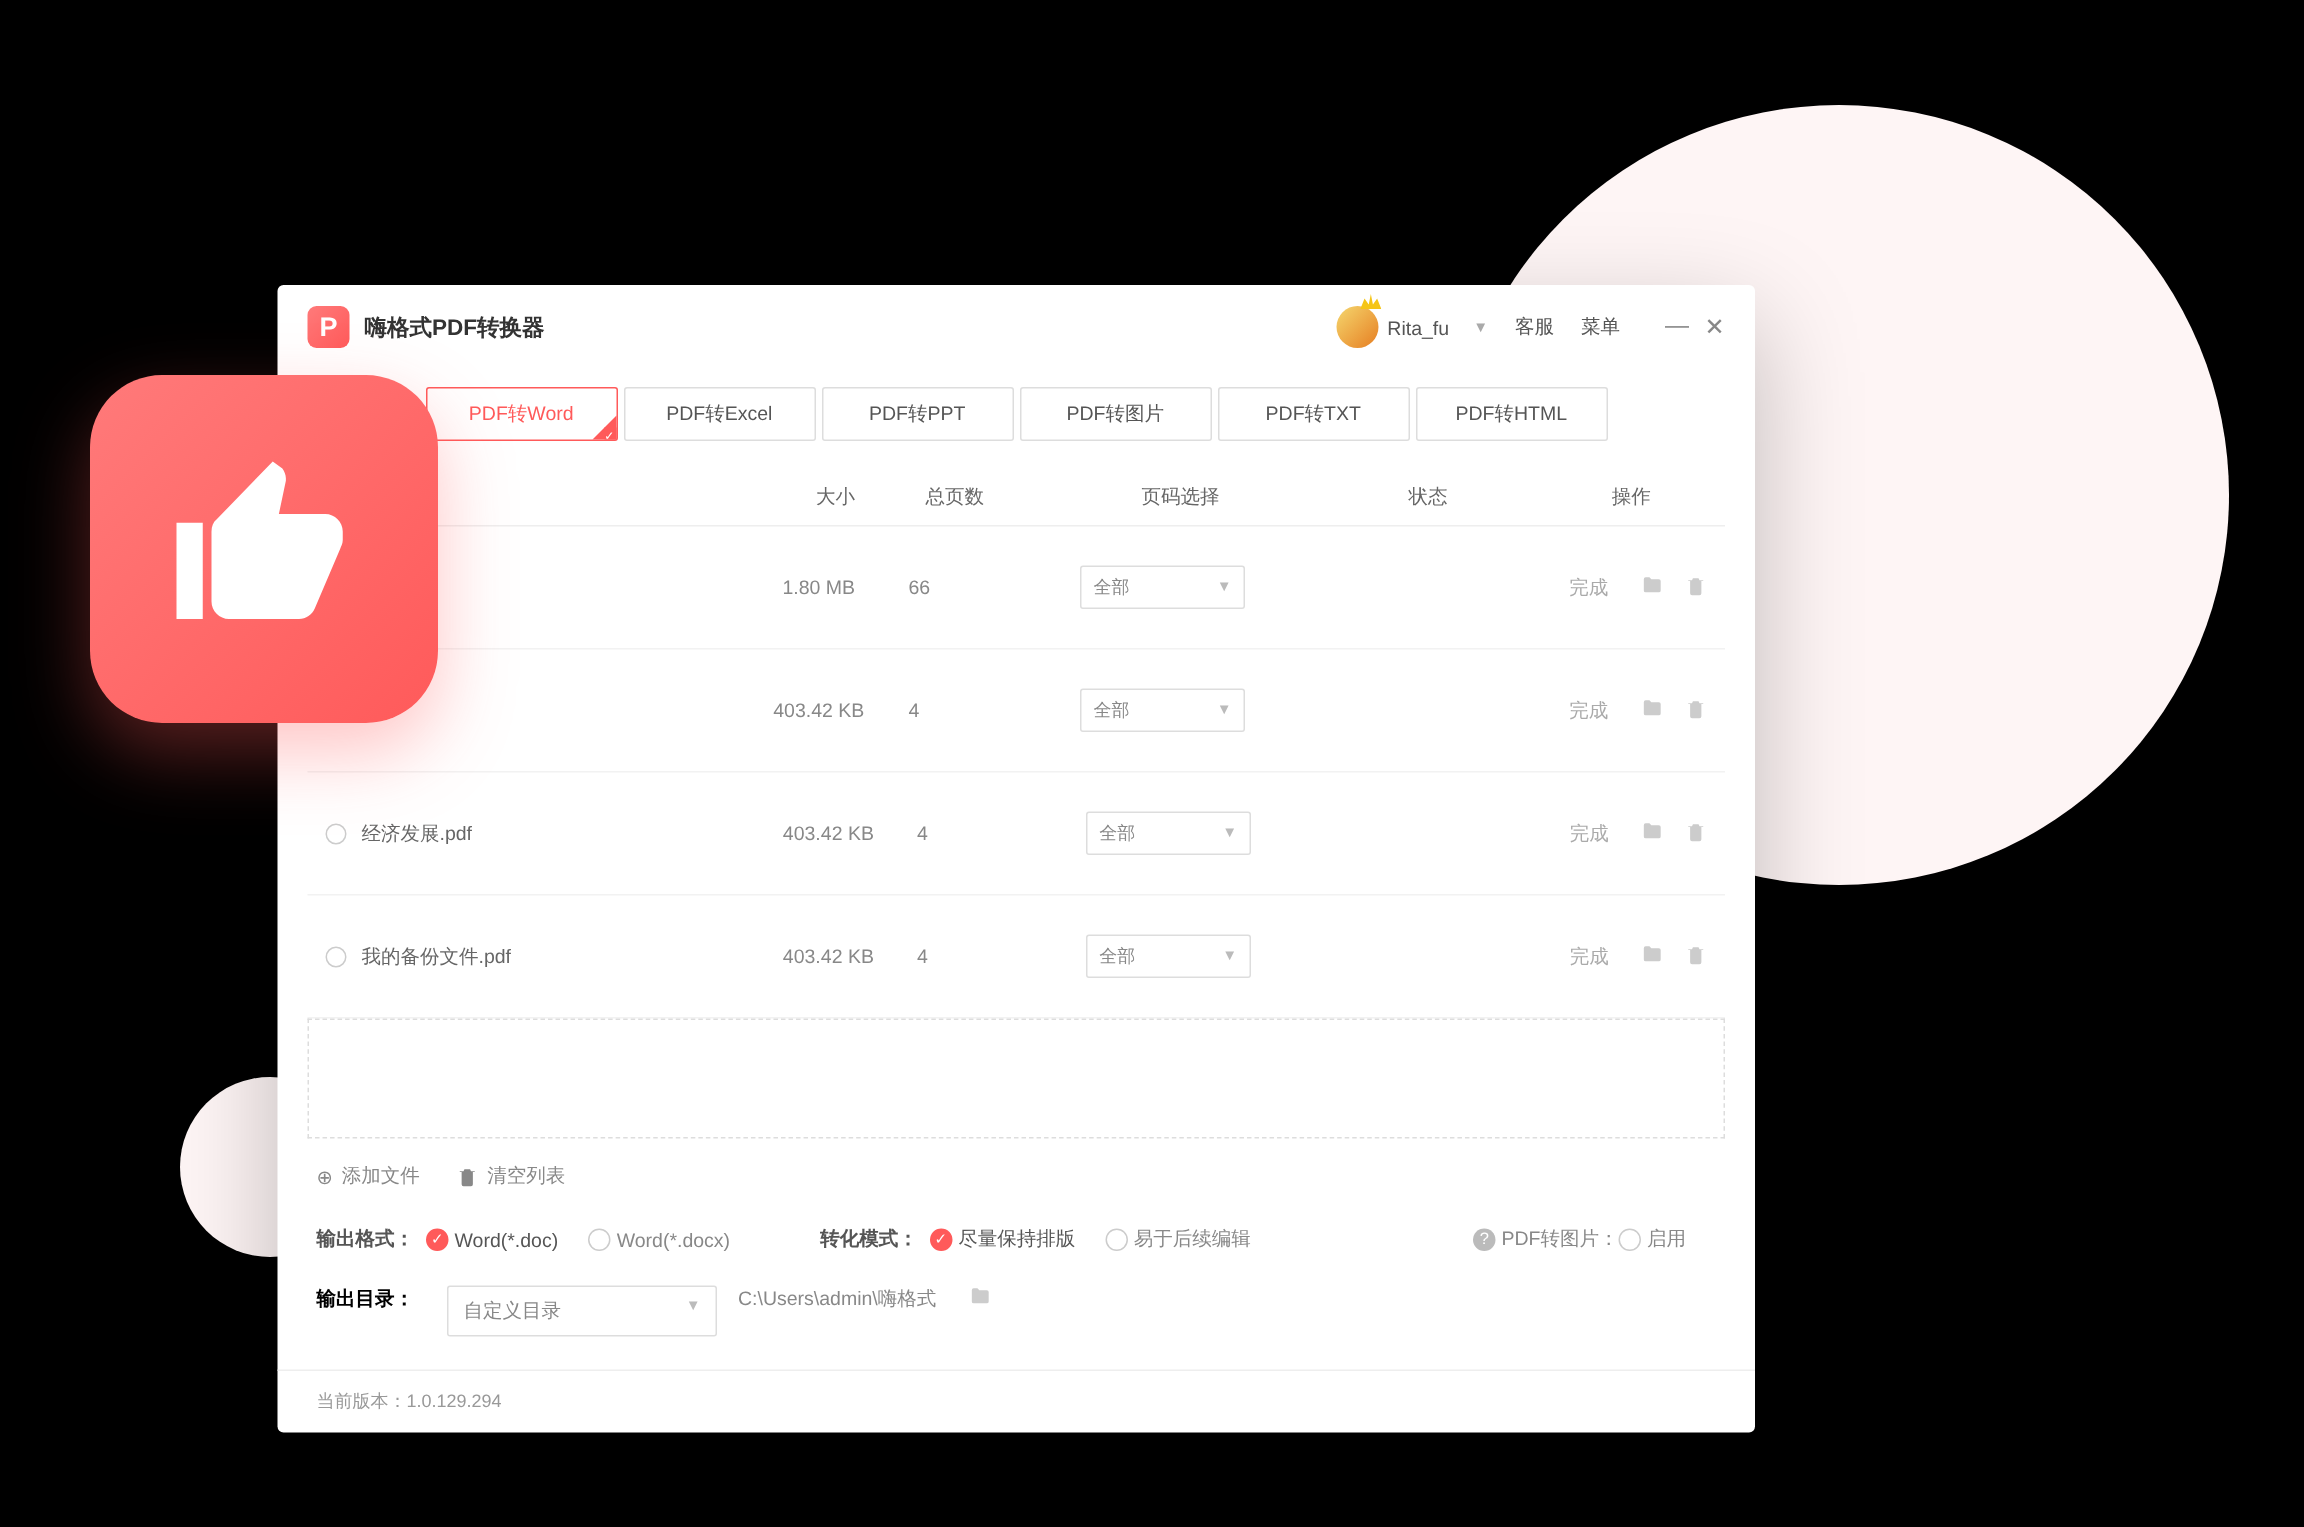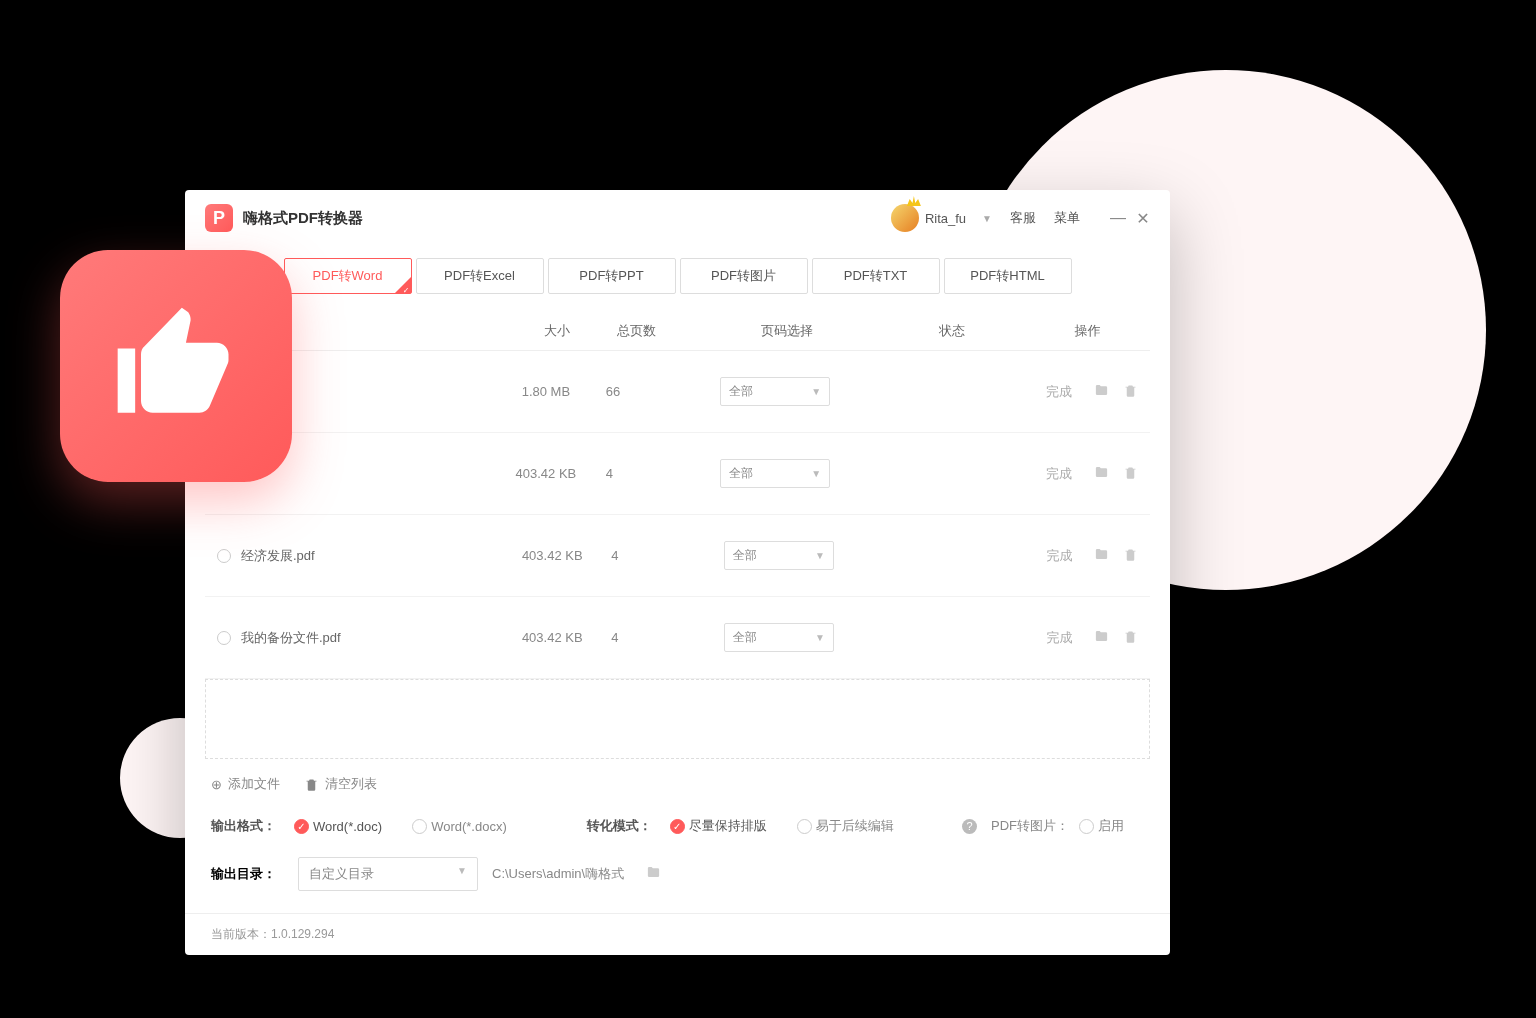"输出格式：" .opts-row { gap: 10px -> none }
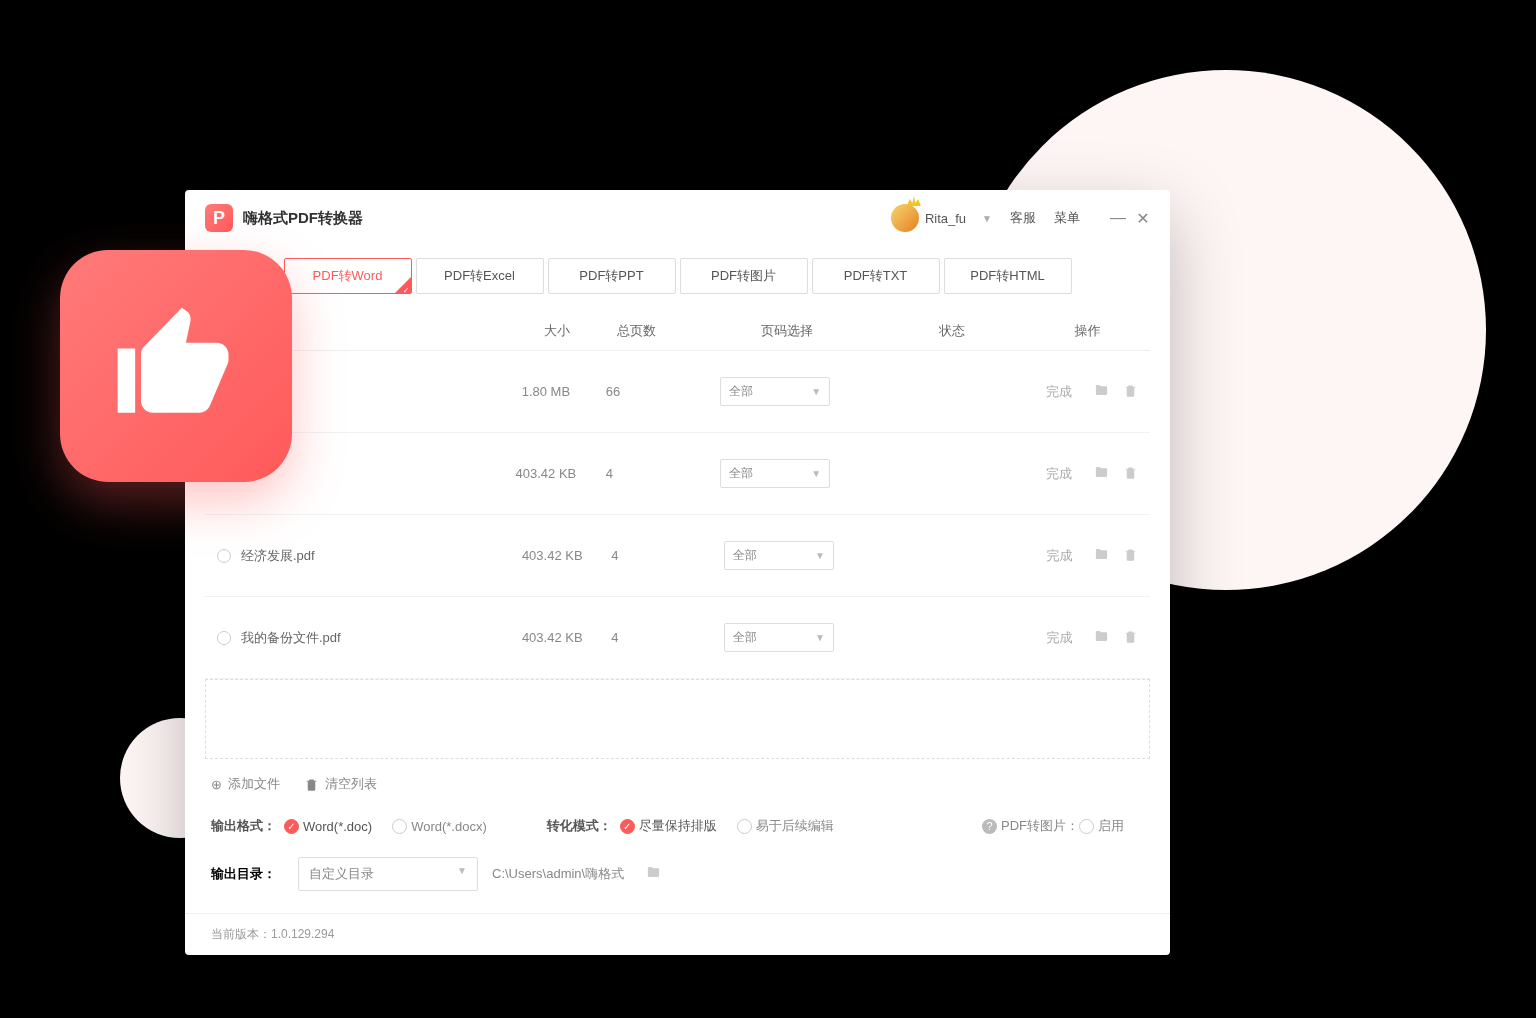"输出目录：" .output-row { align-items: center -> none }
